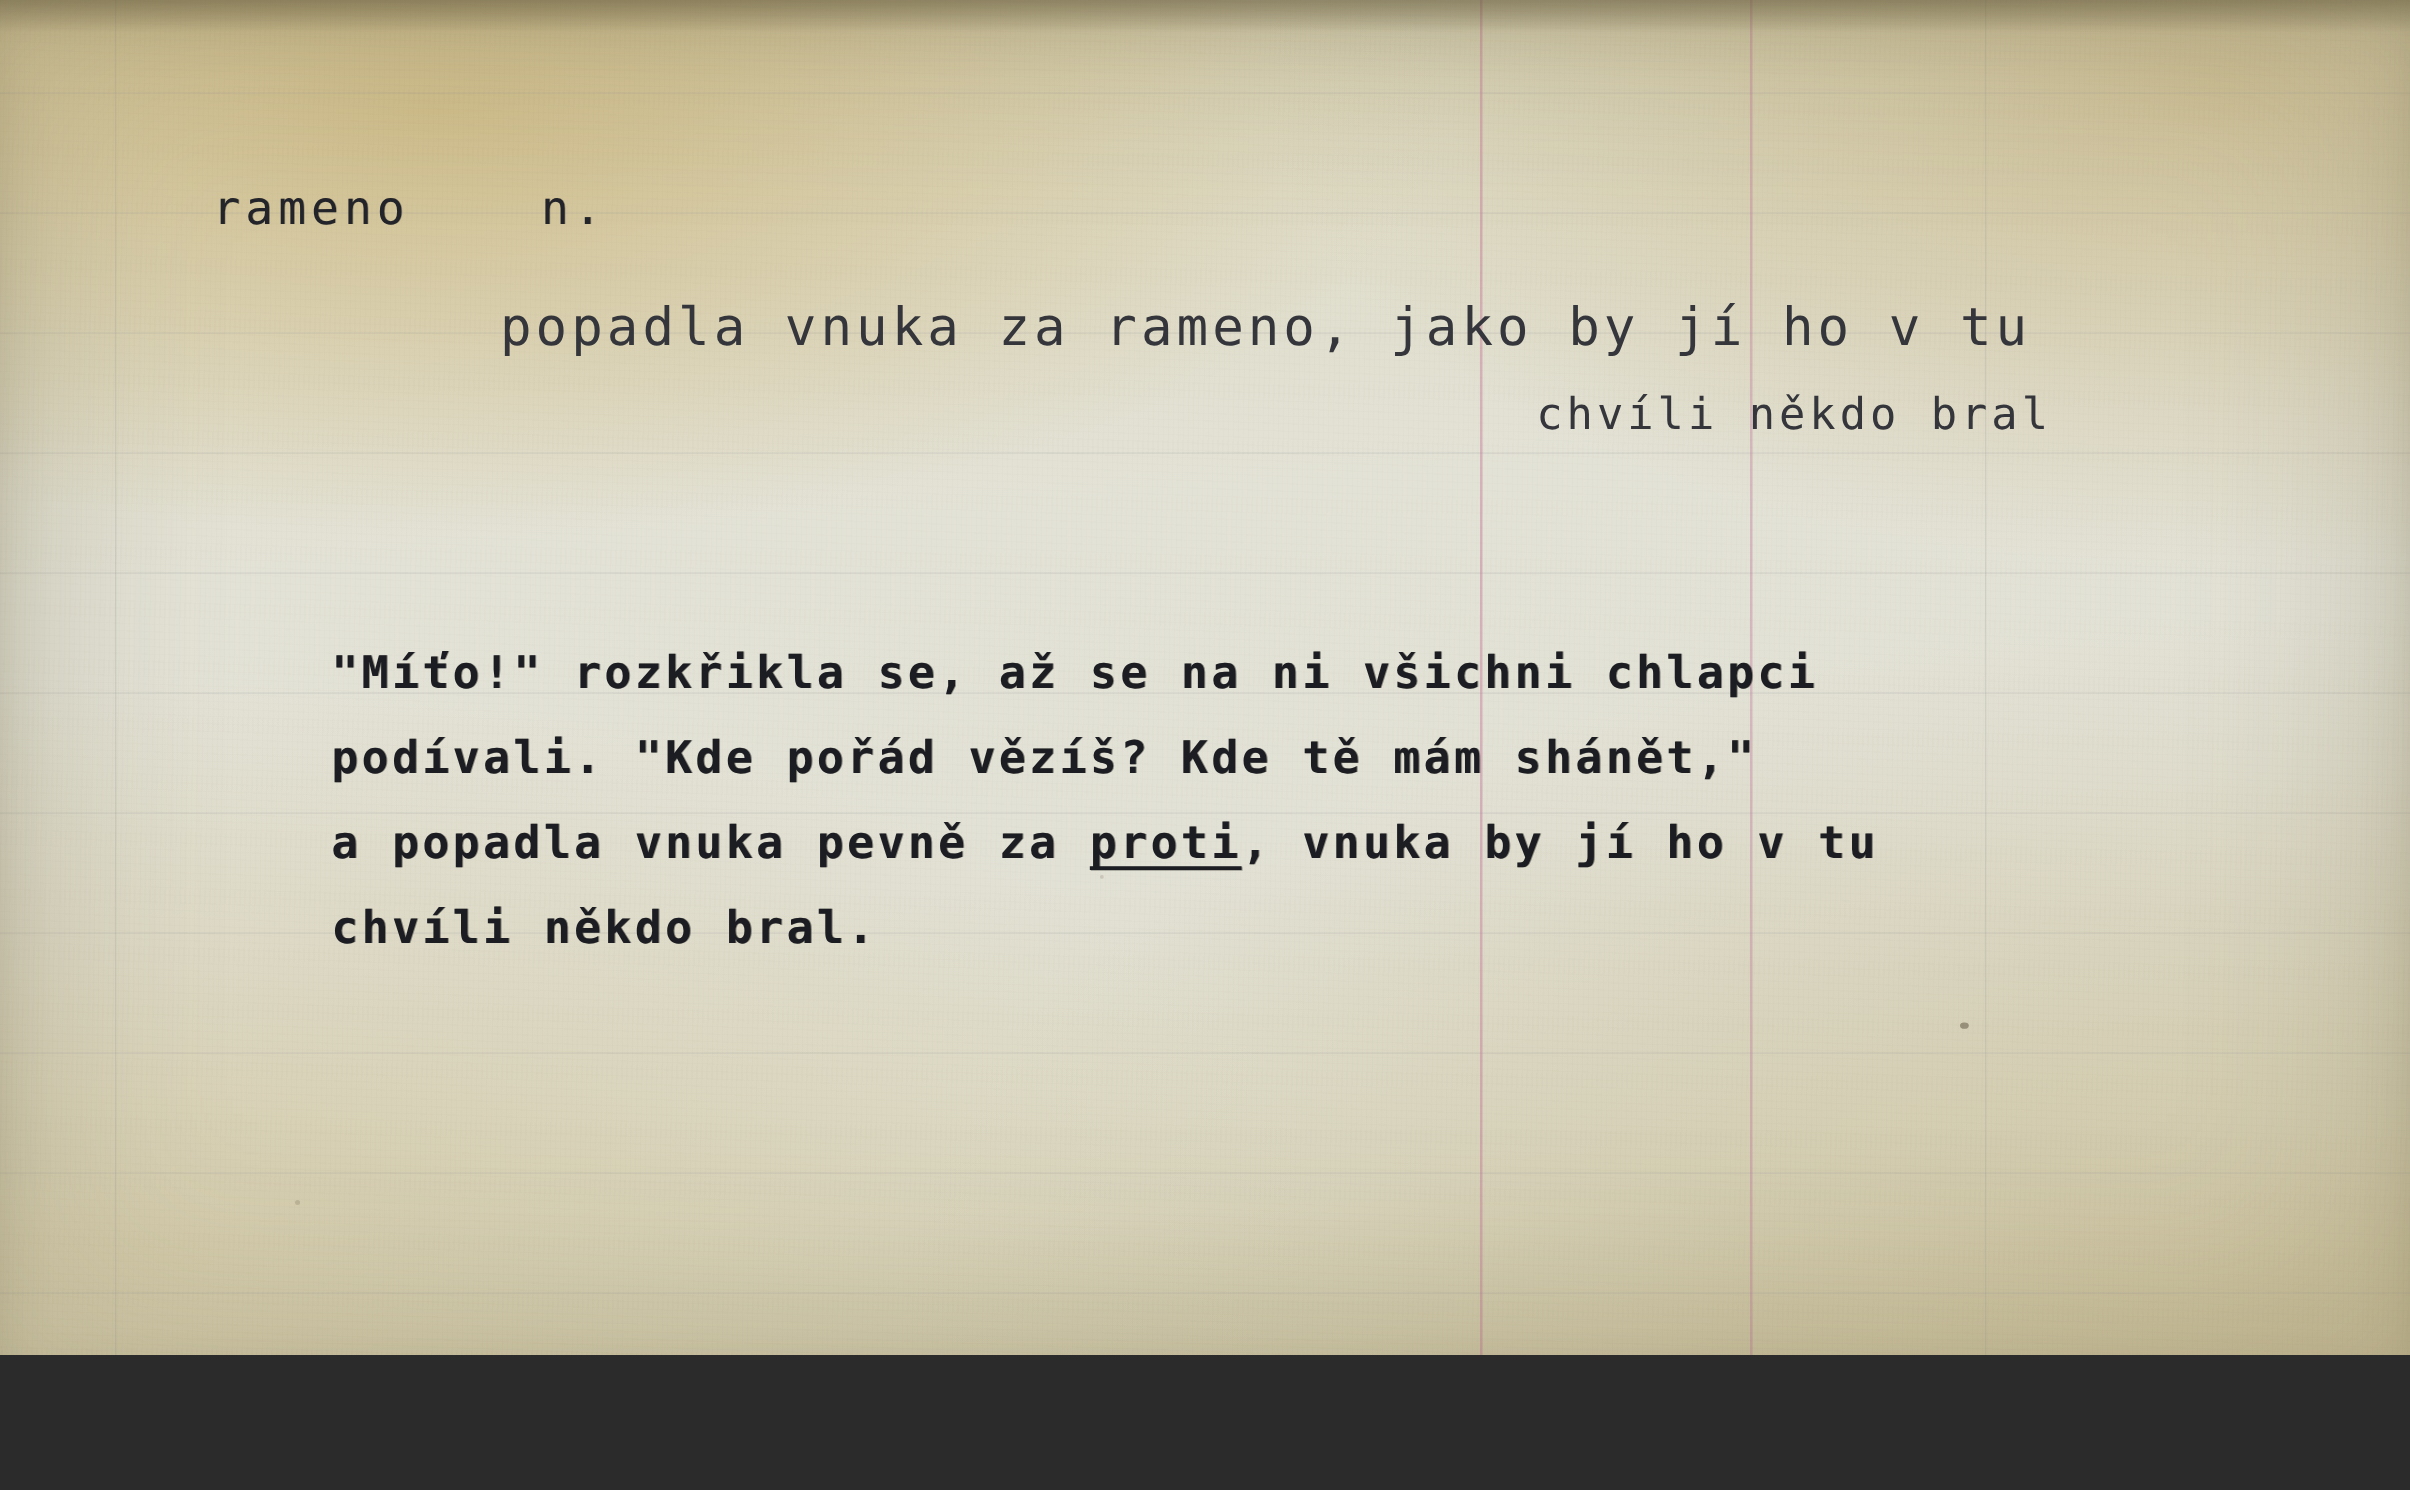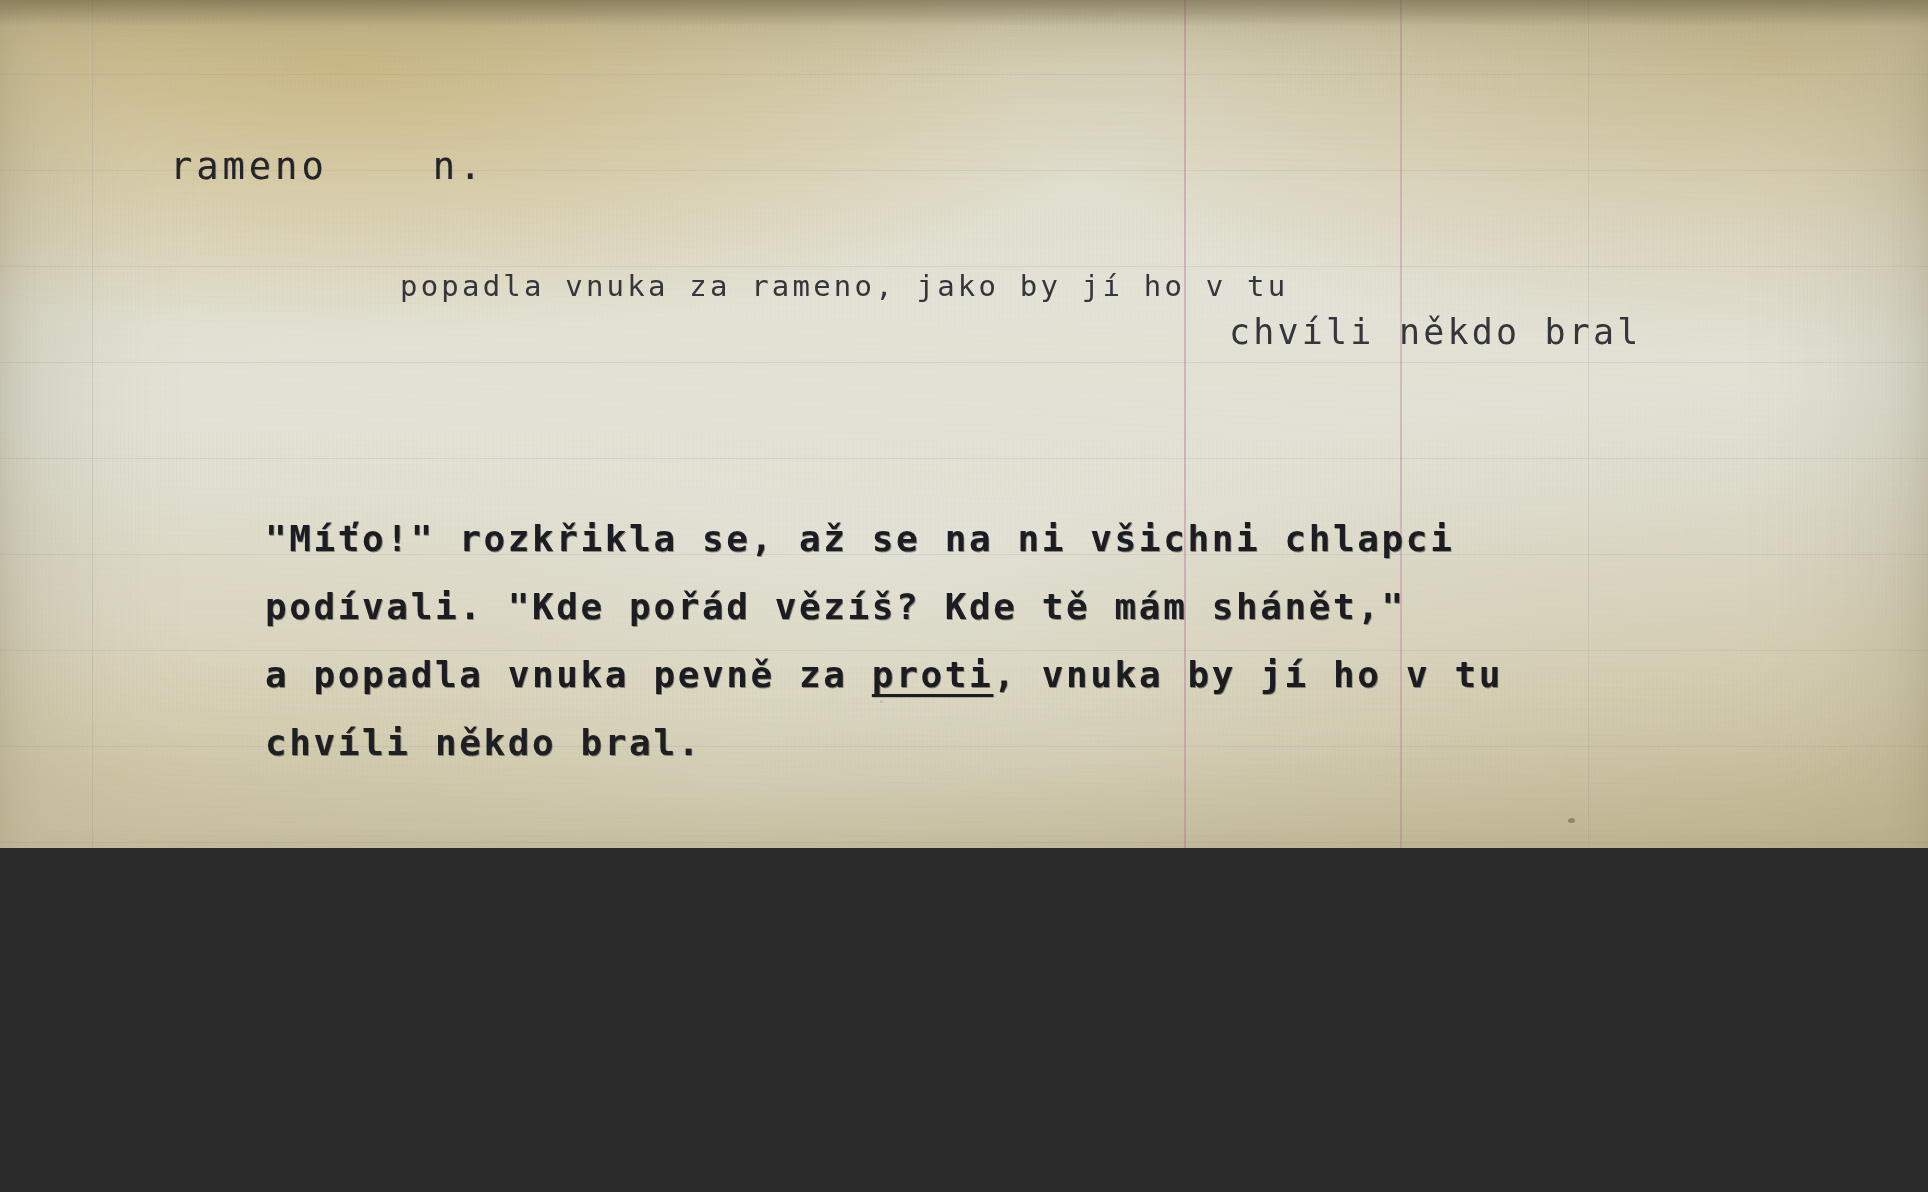"rameno n." #card { height: 848px -> 1084px }
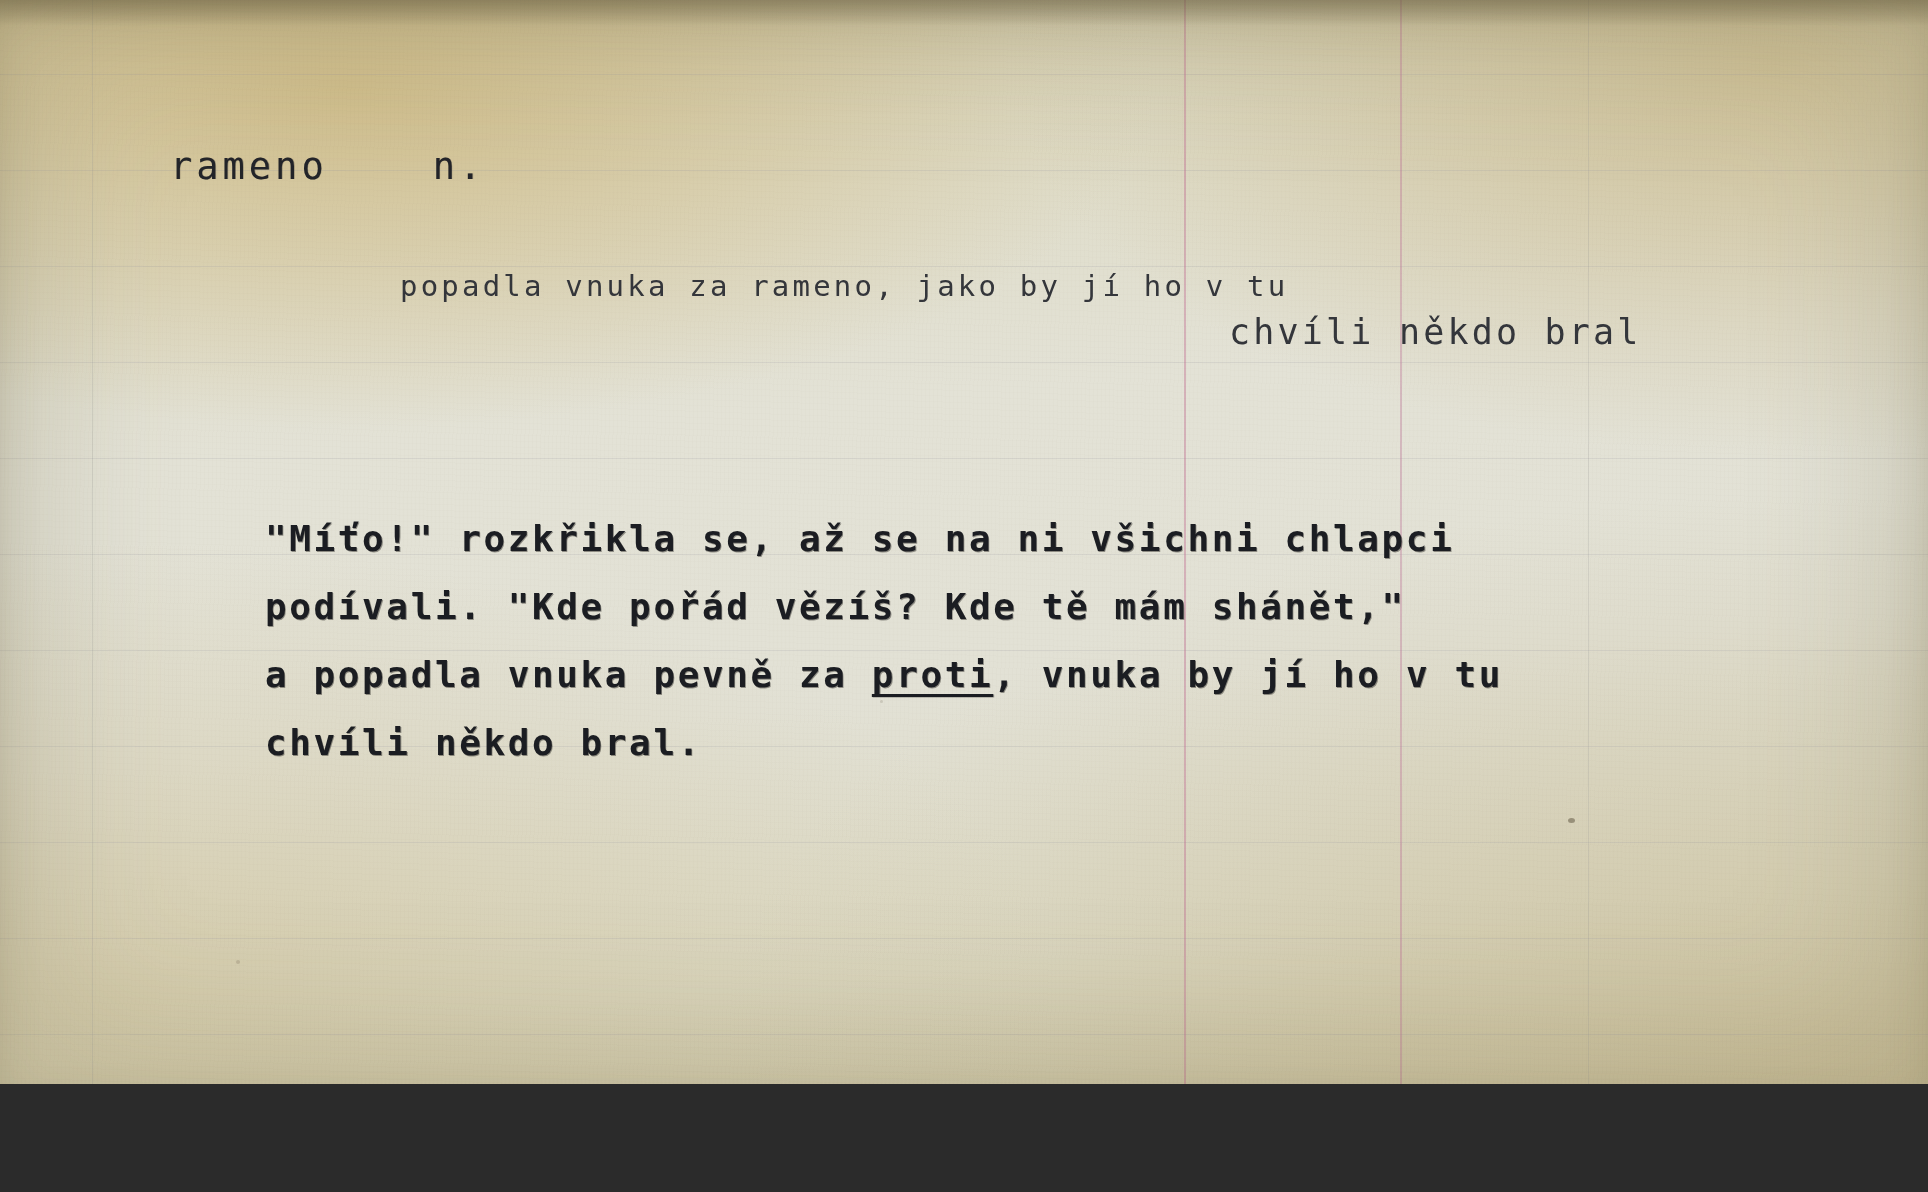"popadla vnuka za rameno, jako" #quote-line1 { font-size: 29px -> 42px; margin-top: 32px -> none }
